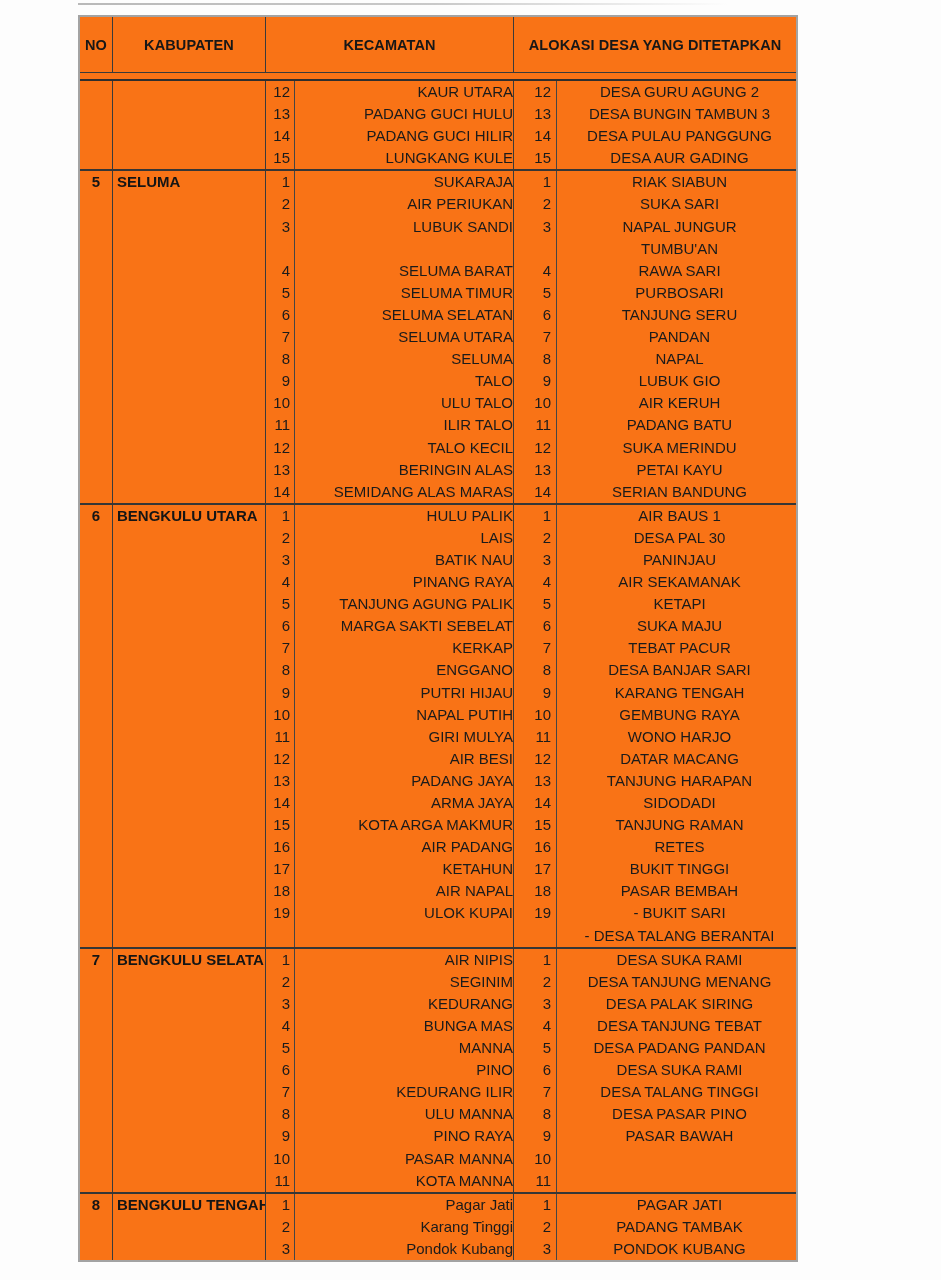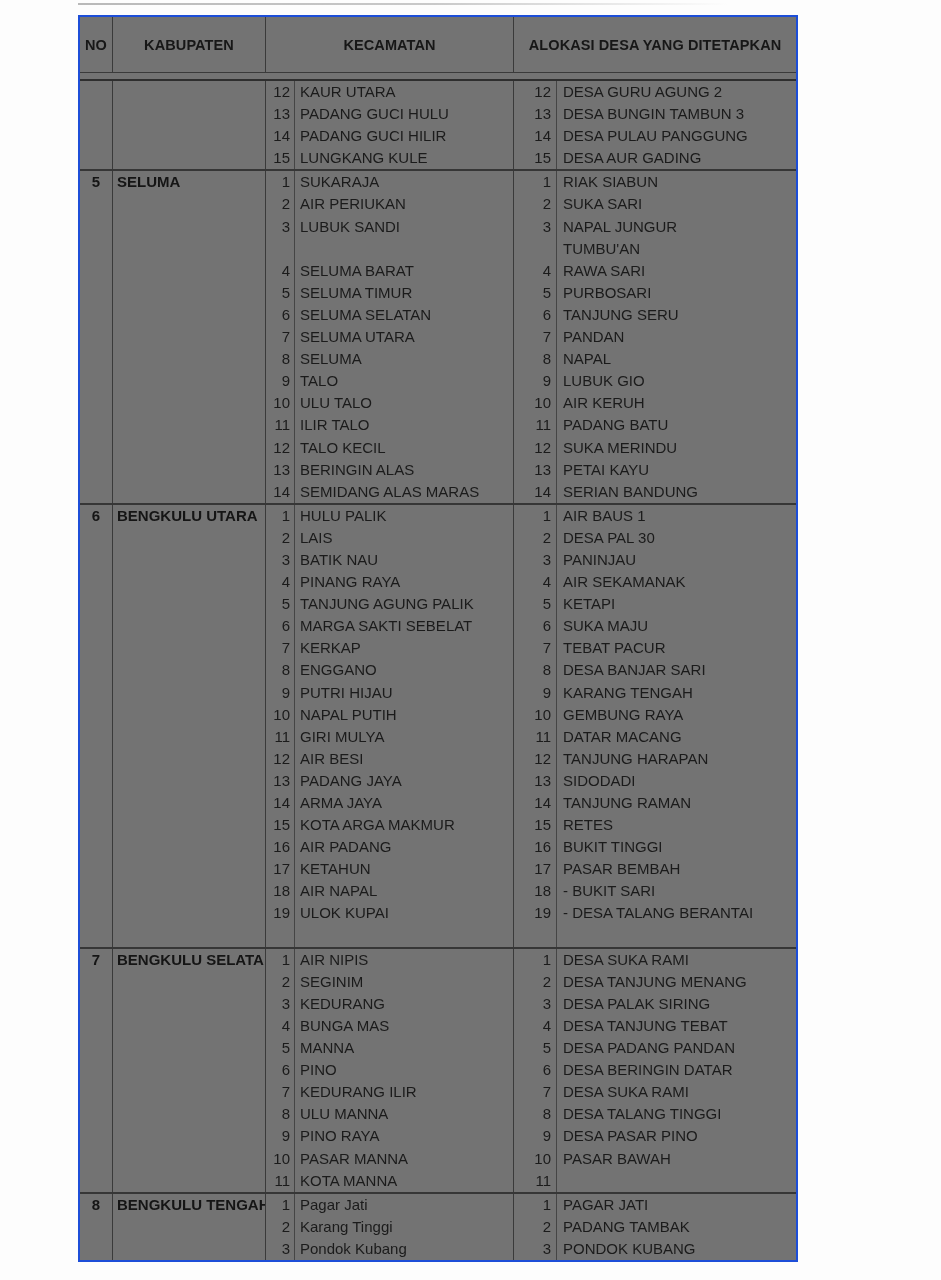"NO" .table { background: #737373 -> #f97316; border: 2px solid #1d4ed8 -> 2px solid #a3a3a3 }
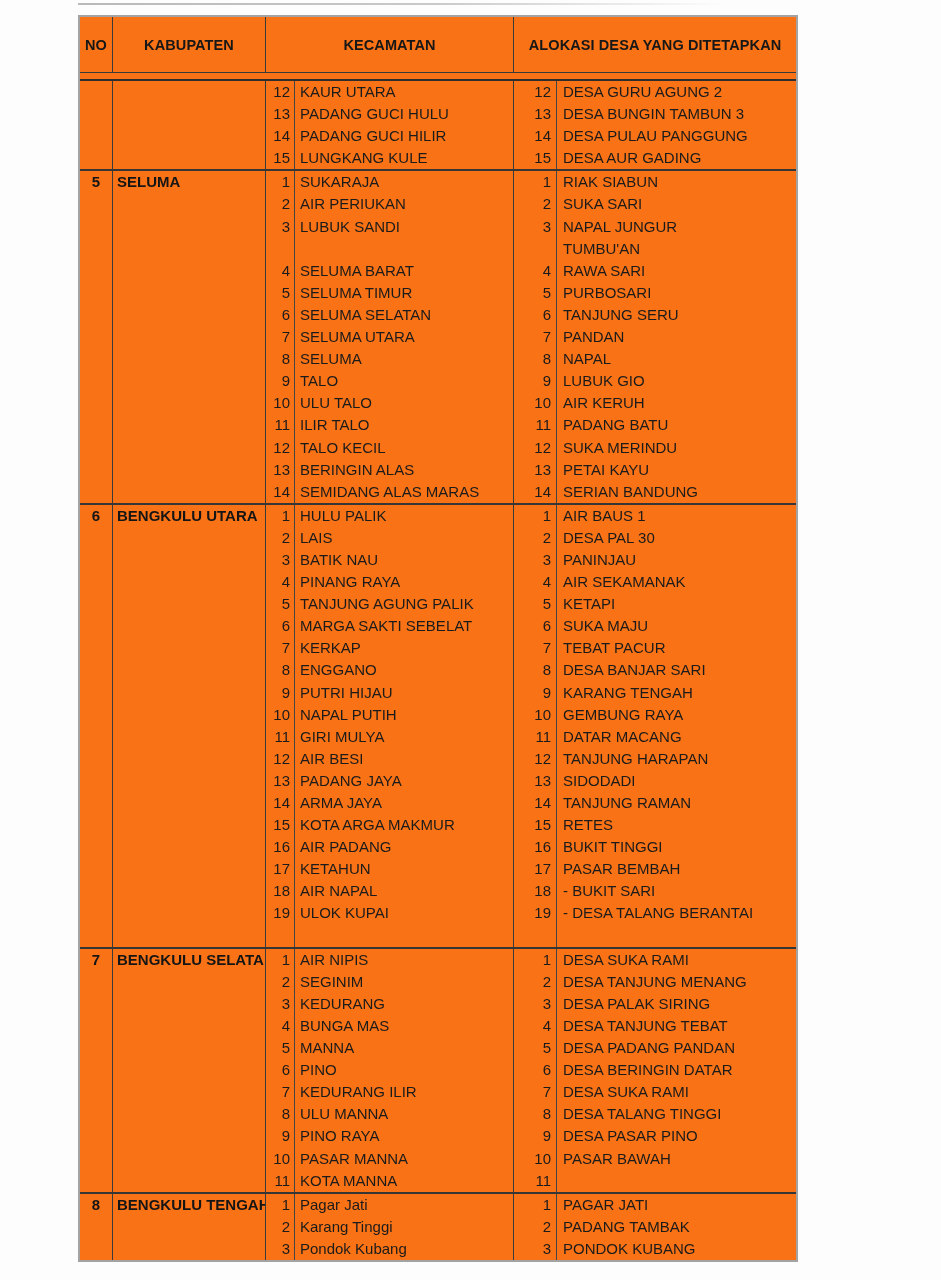"KAUR UTARA" .c-kecname .ln { text-align: none -> right }
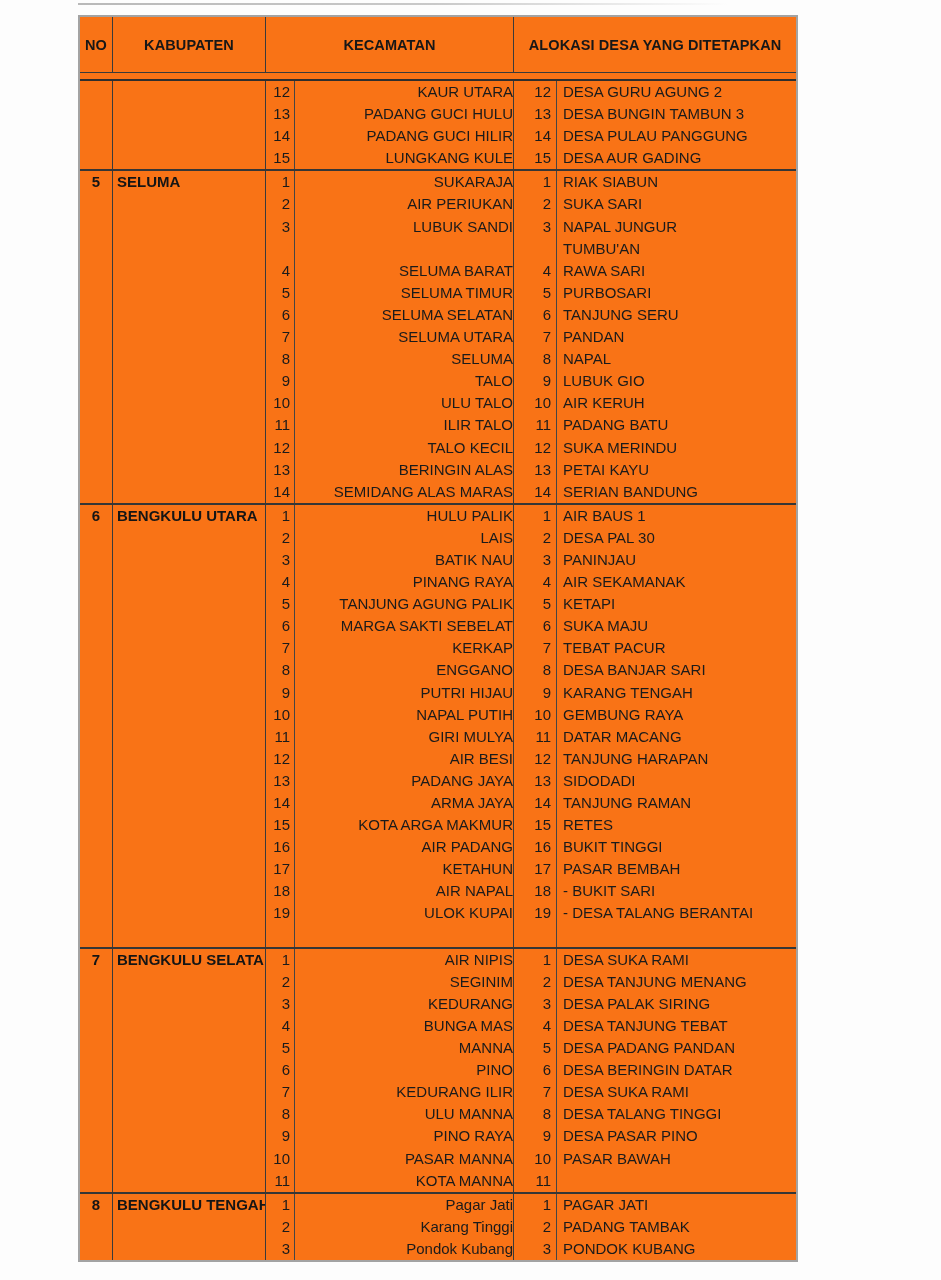"DESA GURU AGUNG 2" .c-alokname .ln { text-align: none -> center }
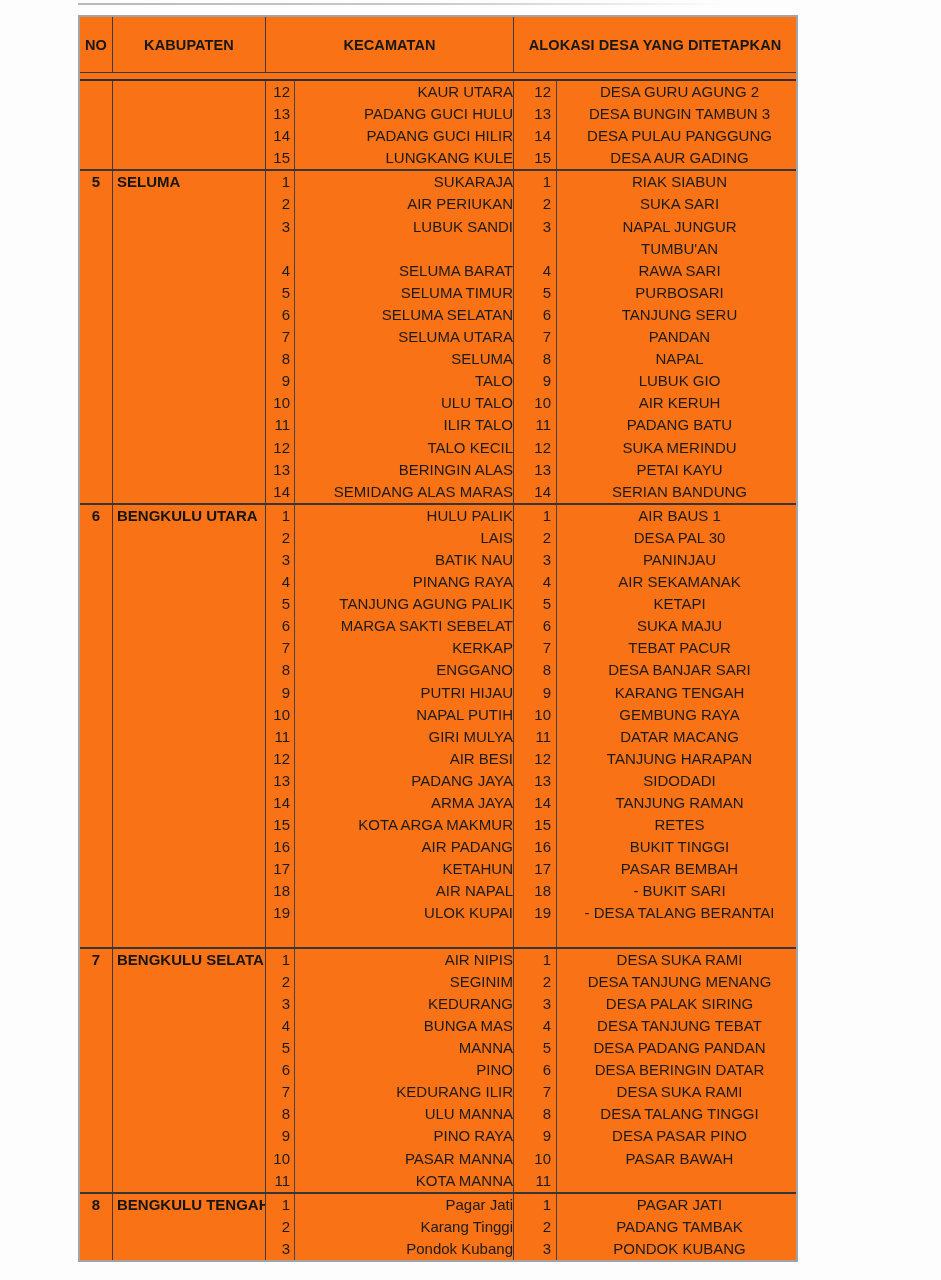"WONO HARJO" div.ln { html: none -> <div>WONO HARJO</div> }
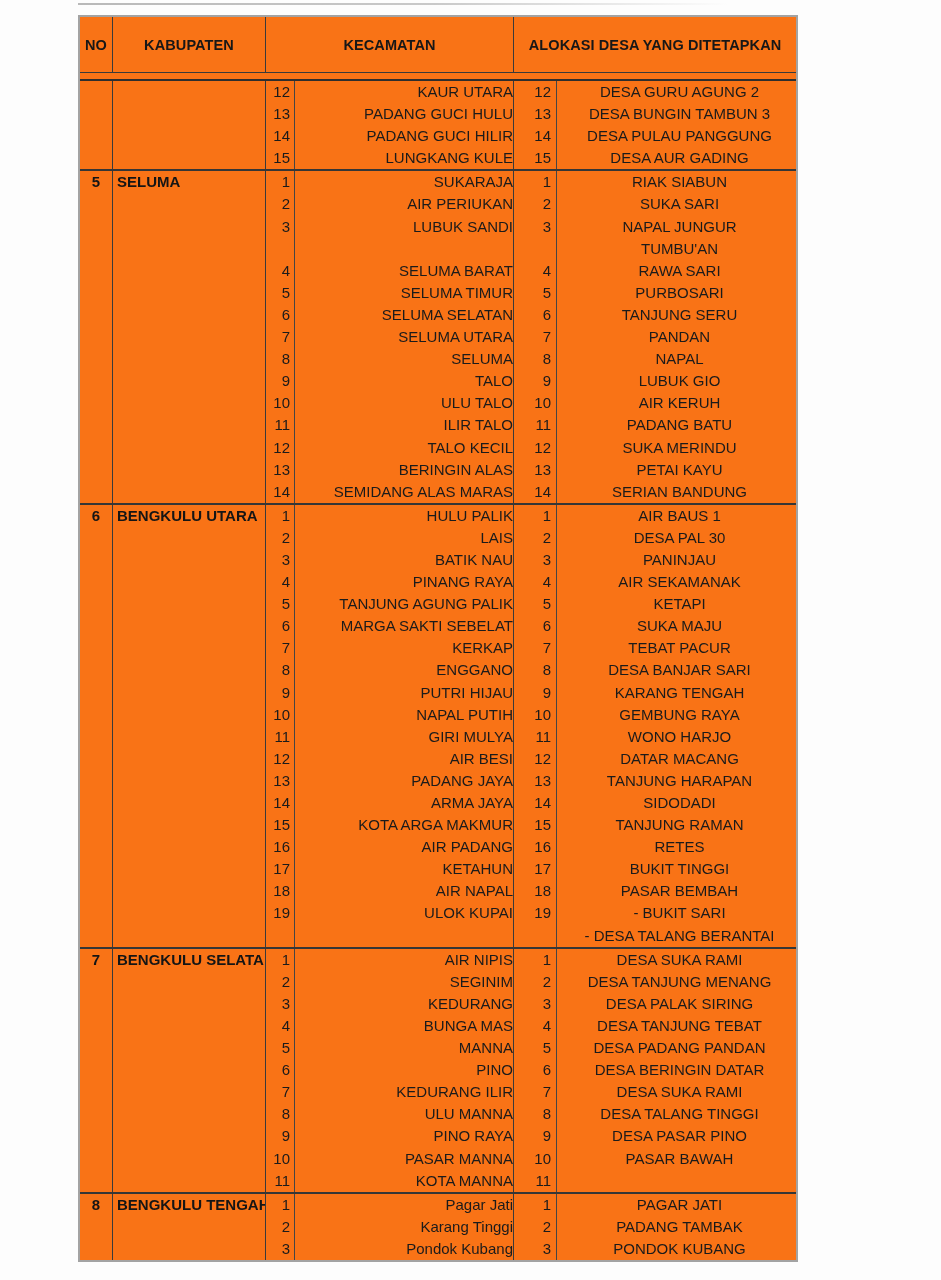"DESA BERINGIN DATAR" div.ln { html: <div>DESA BERINGIN DATAR</div> -> none }
